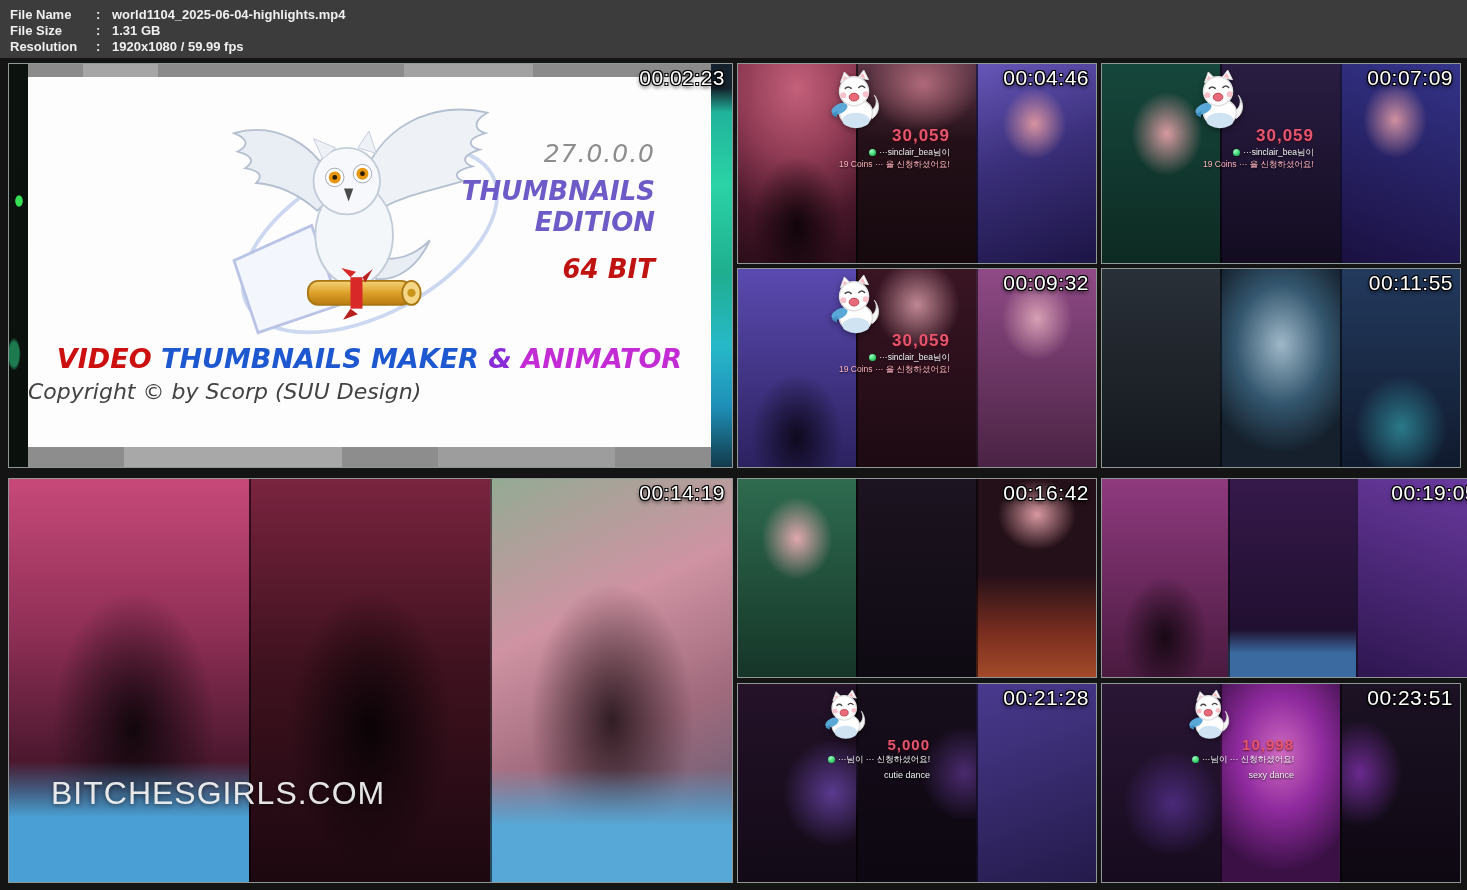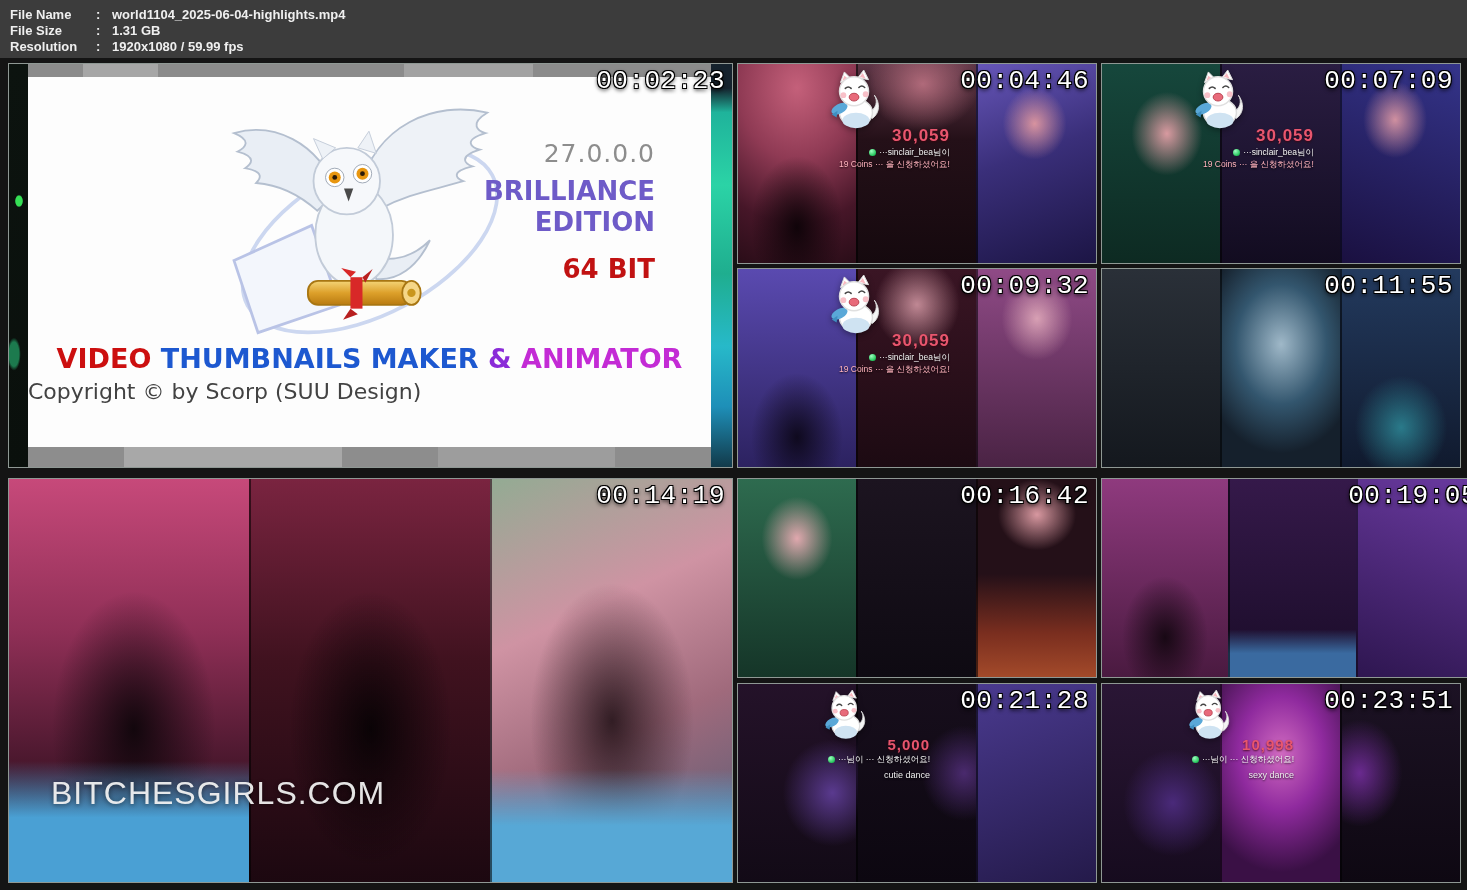"00:02:23" .ts { font-family: Liberation Mono, monospace -> Liberation Sans, sans-serif; font-size: 26px -> 21px }
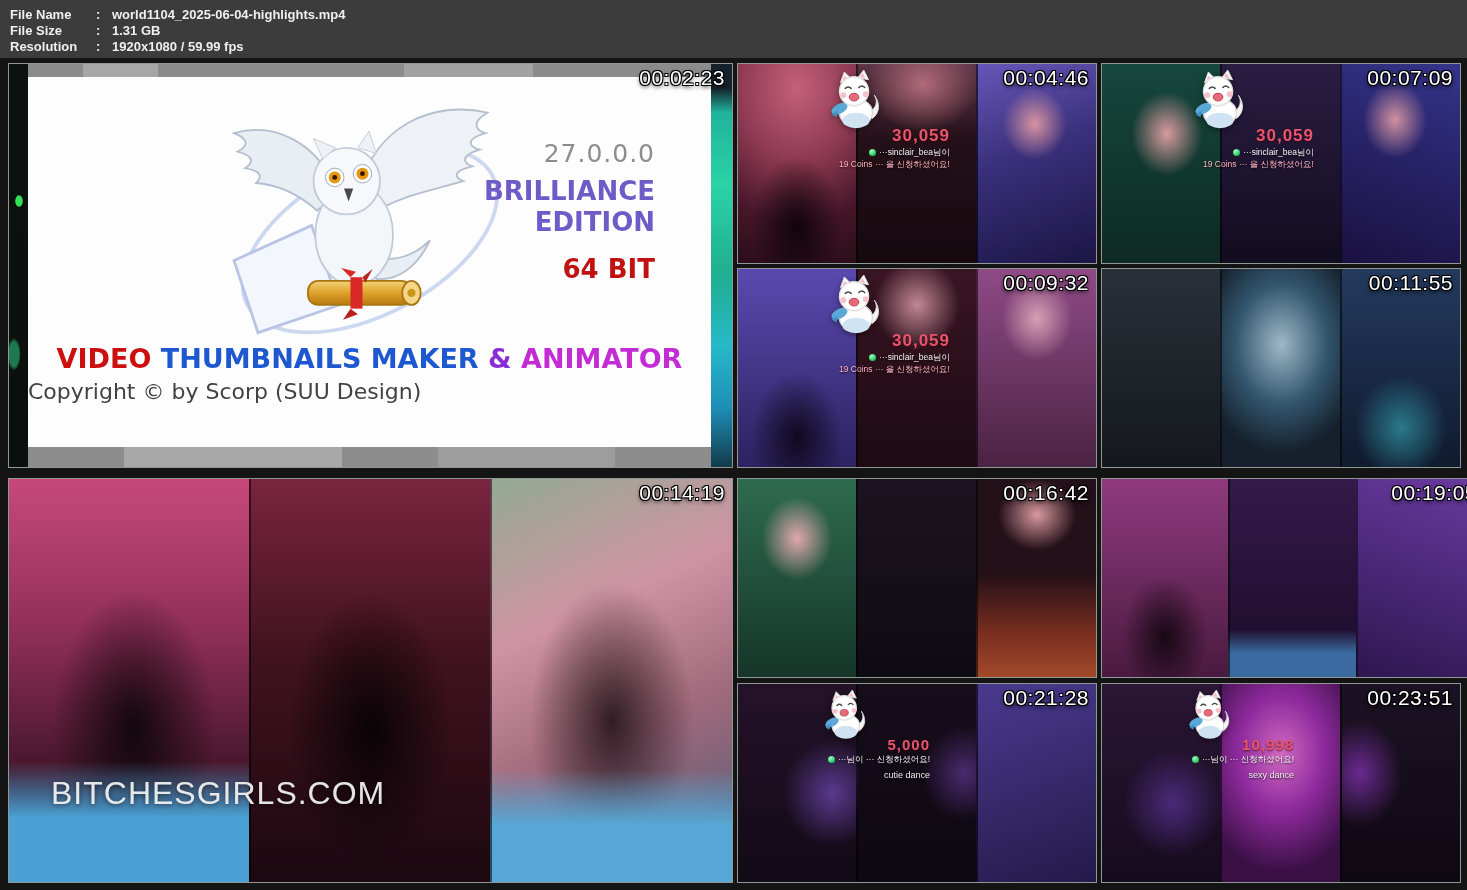"27.0.0.0" .splash-bg { font-style: none -> italic }
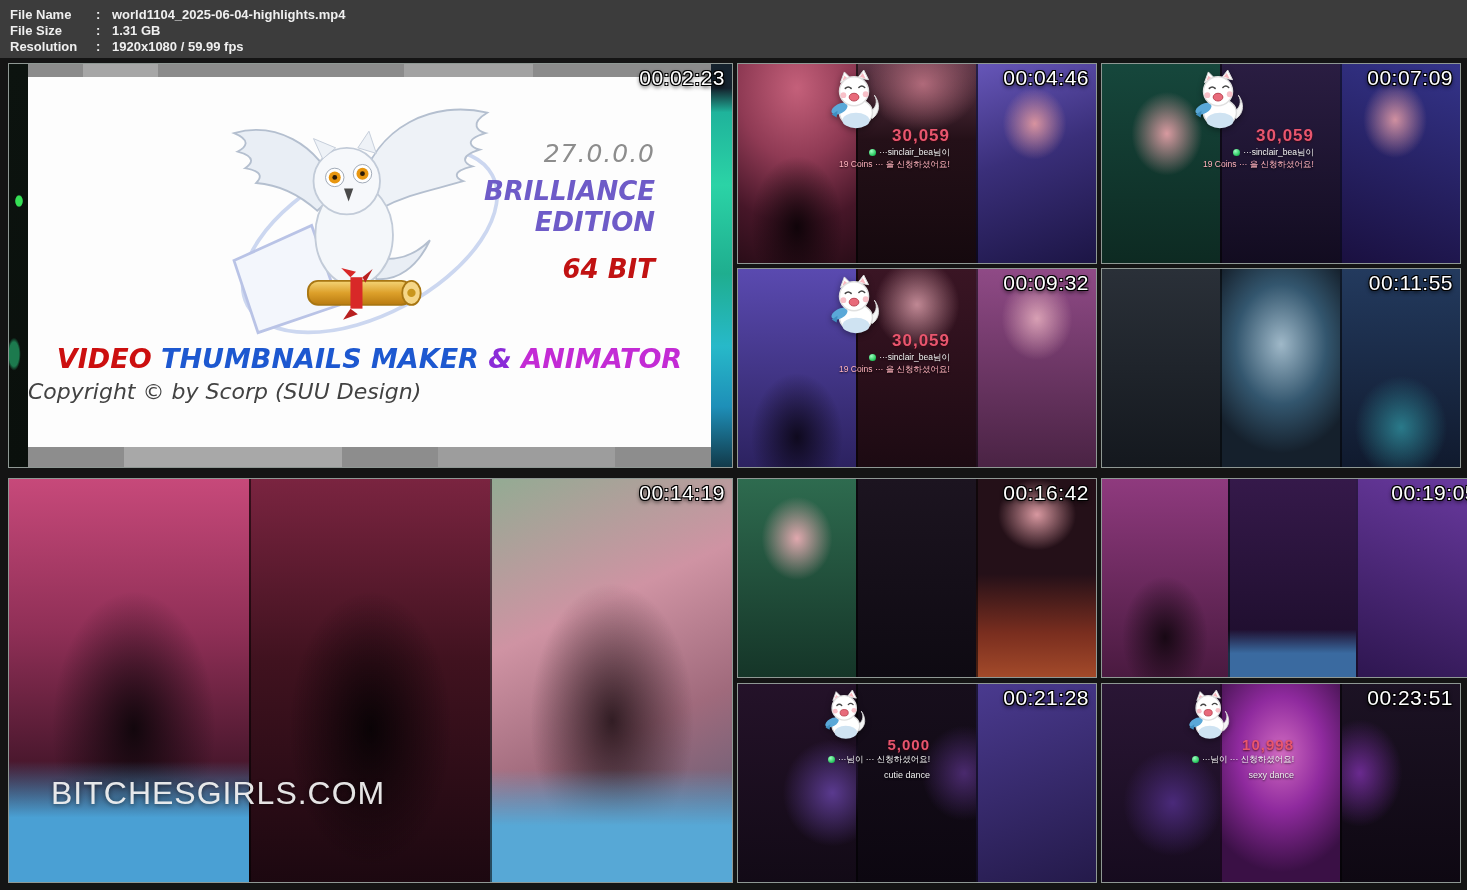"BRILLIANCE" div { text: BRILLIANCE -> THUMBNAILS }
